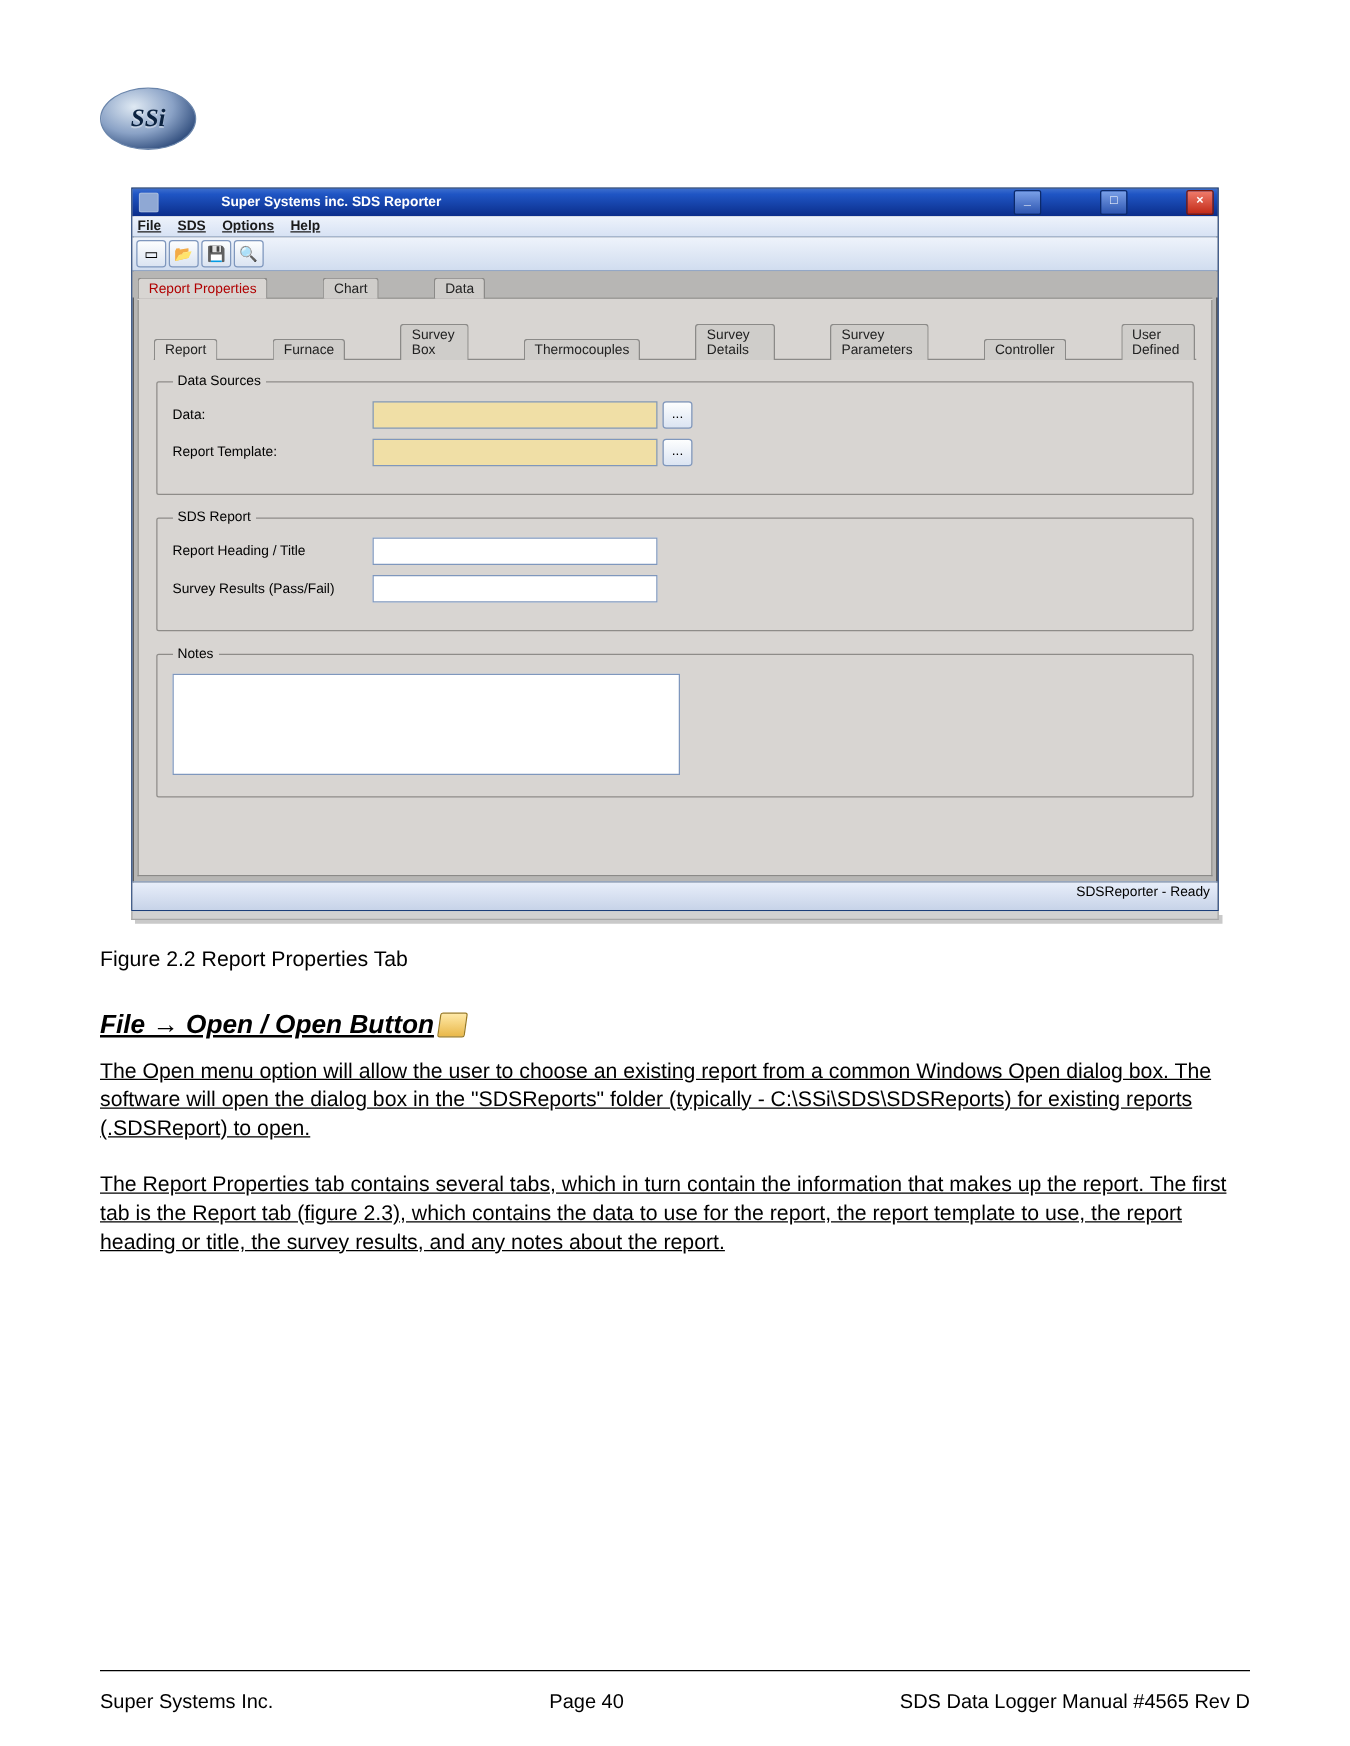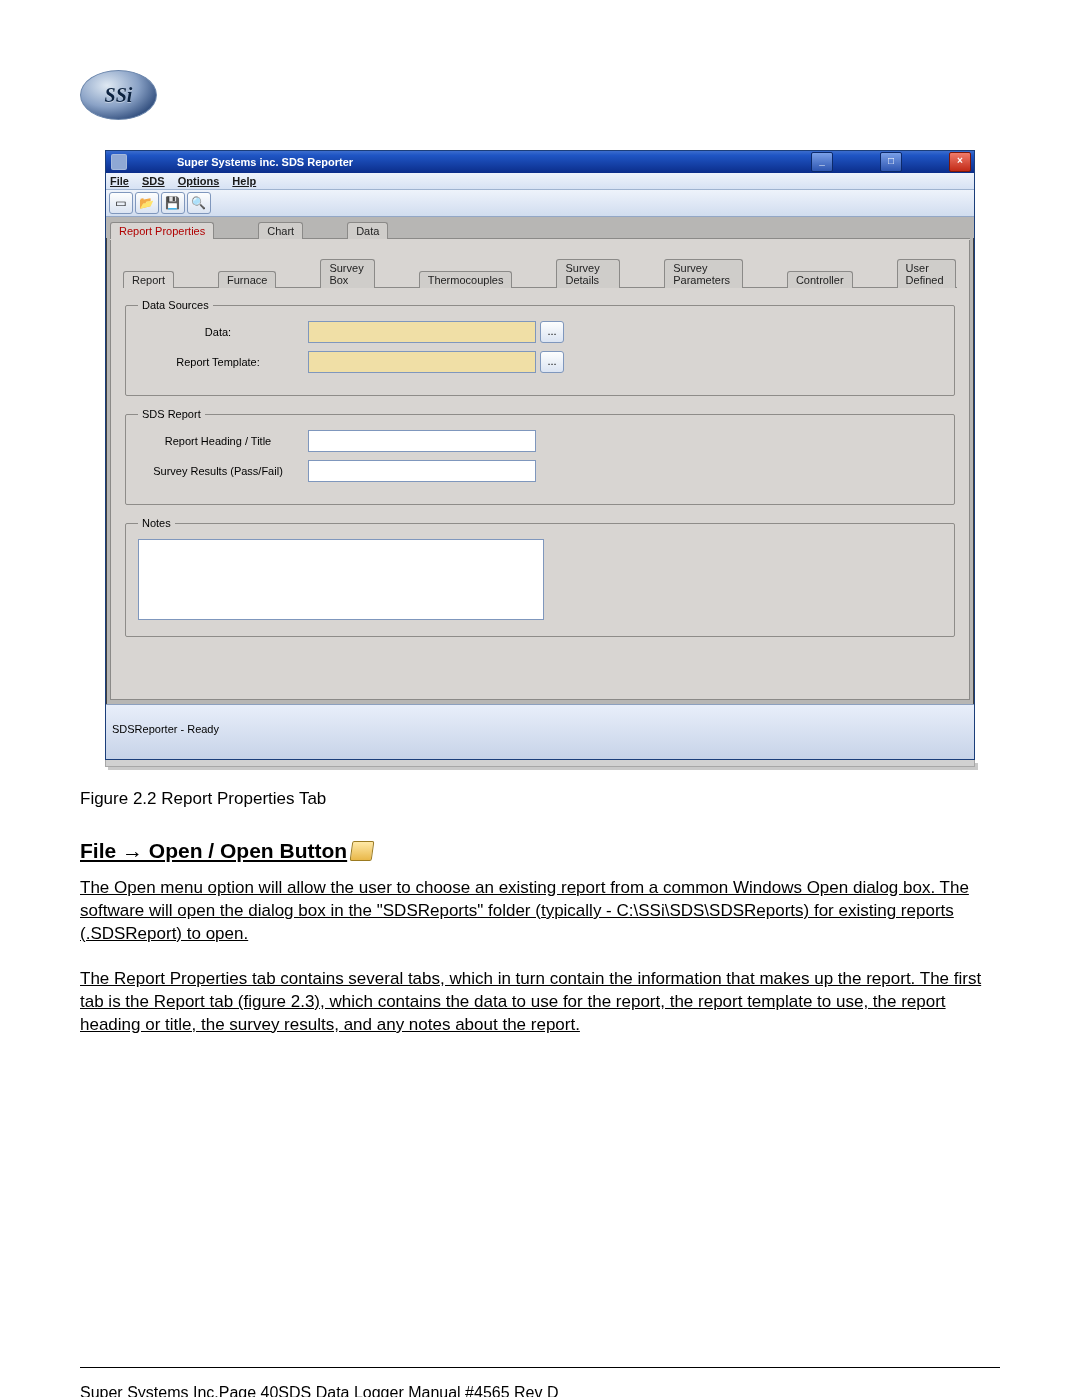"Data:" .field-row label { padding-right: 10px -> none; text-align: center -> left }
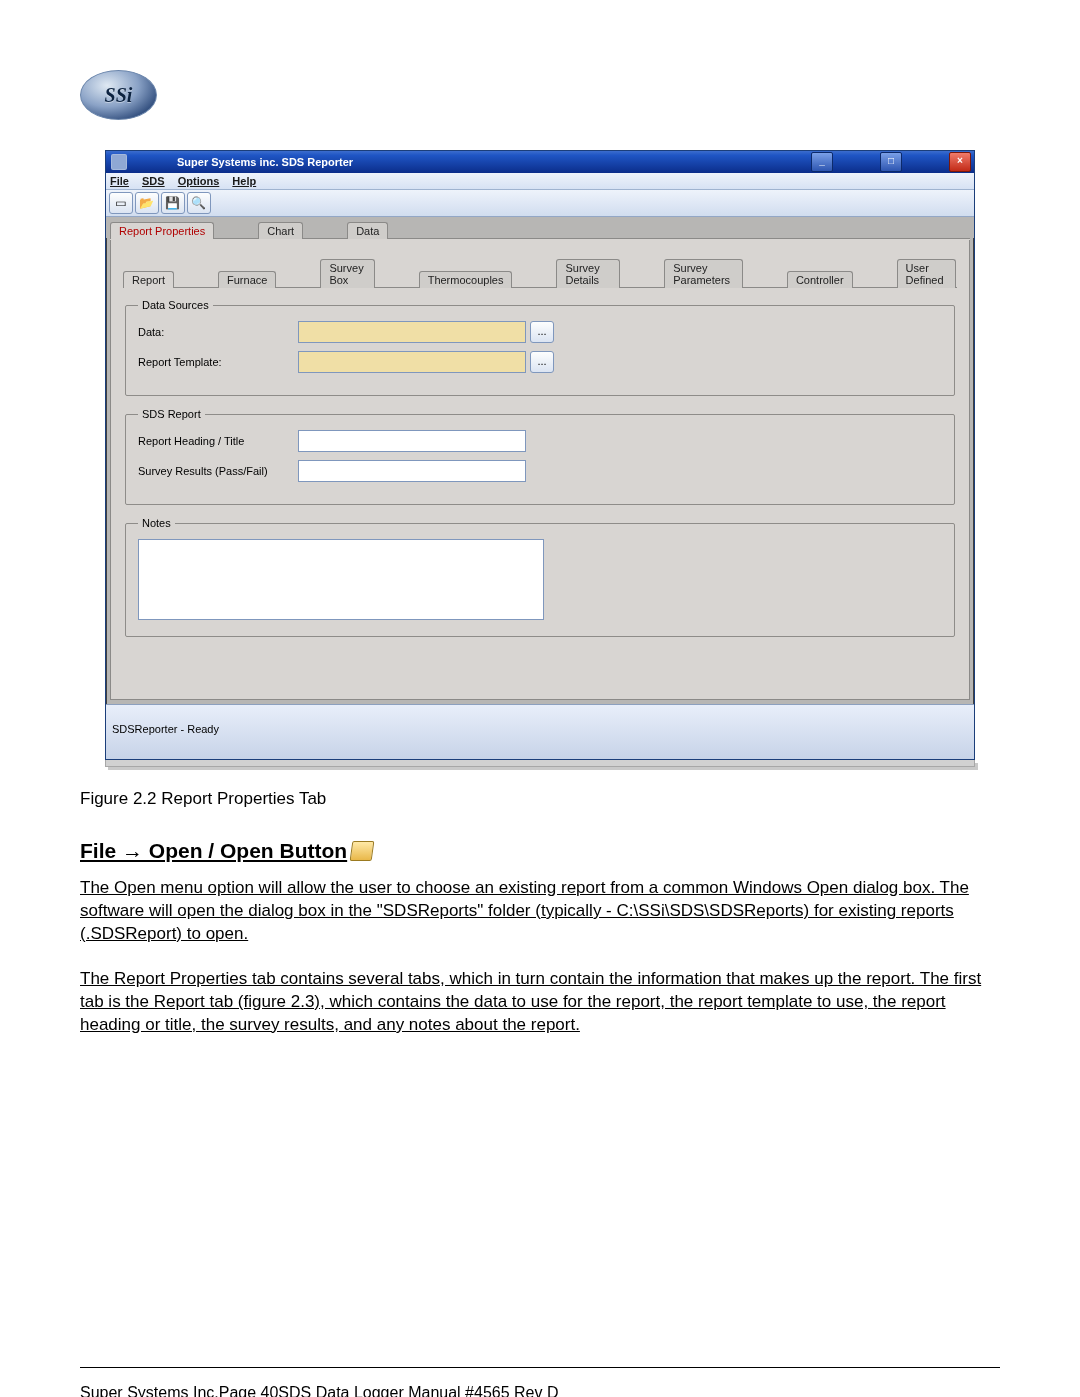"SDSReporter - Ready" .statusbar { padding: 18px 6px -> 2px 6px; text-align: none -> right }
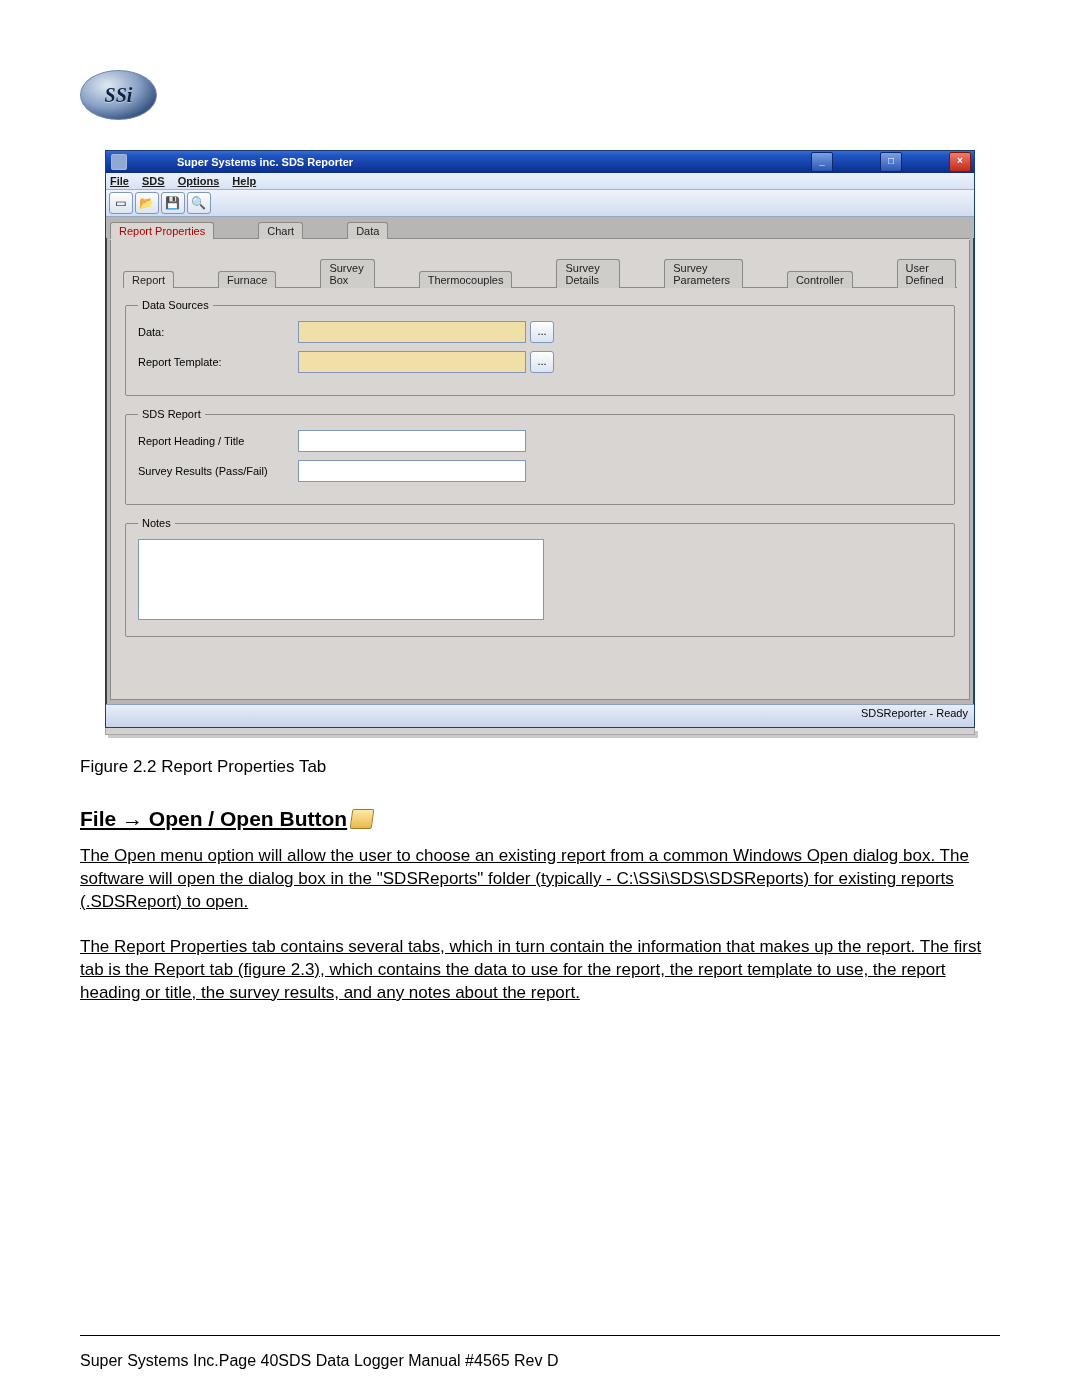"File → Open / Open" h2.section { font-style: none -> italic }
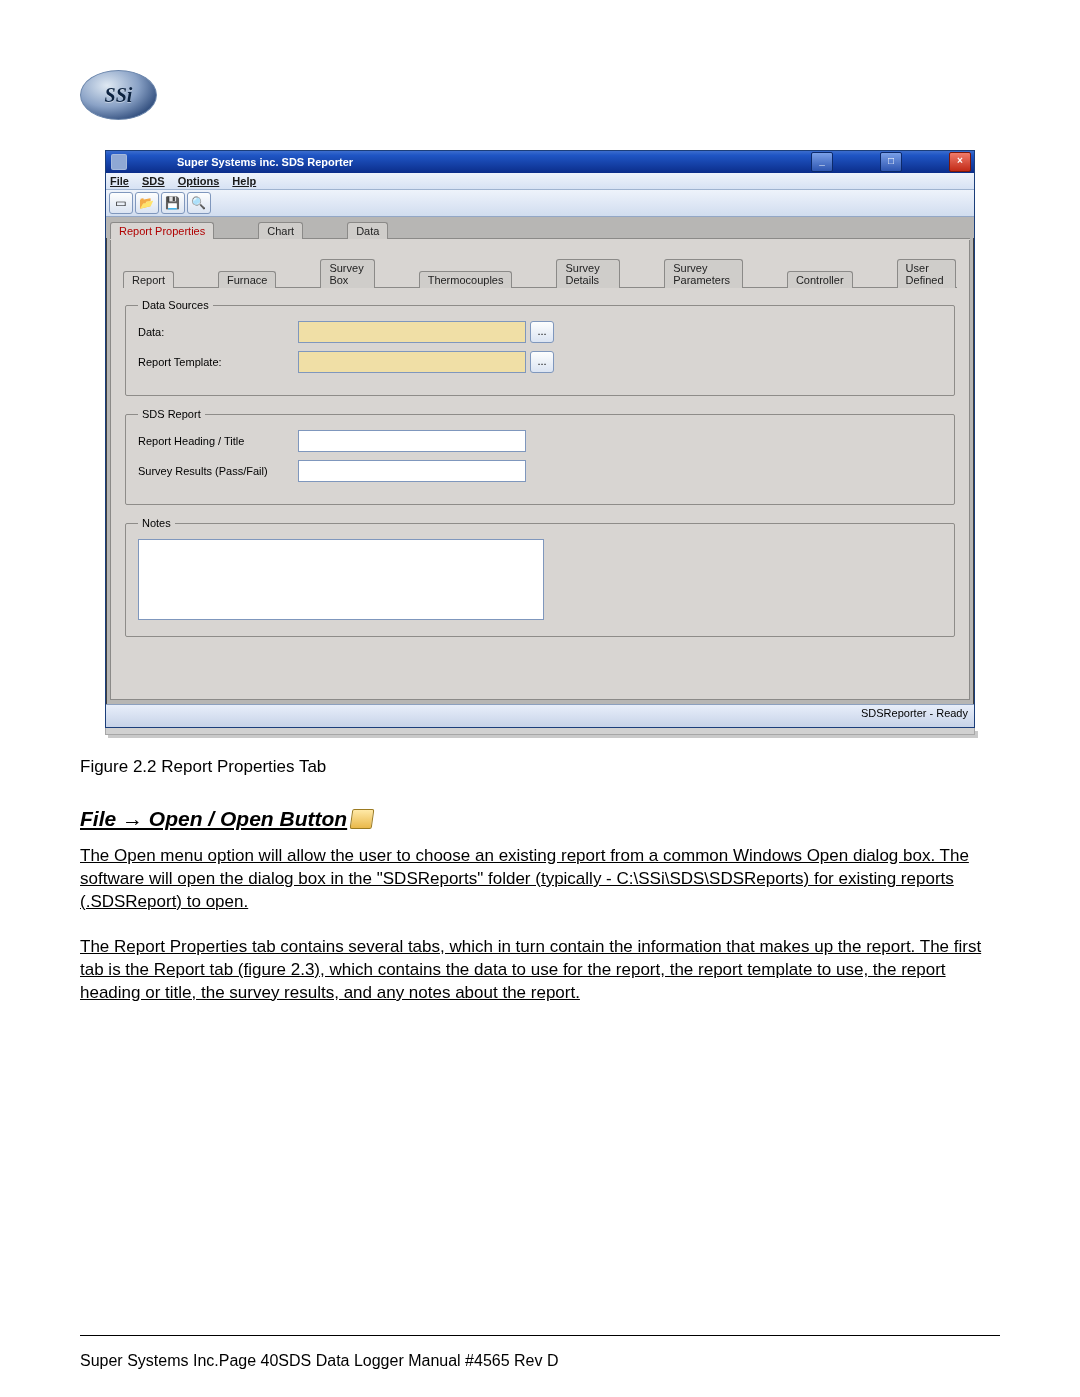"Super Systems Inc." .footer-line { justify-content: none -> space-between }
